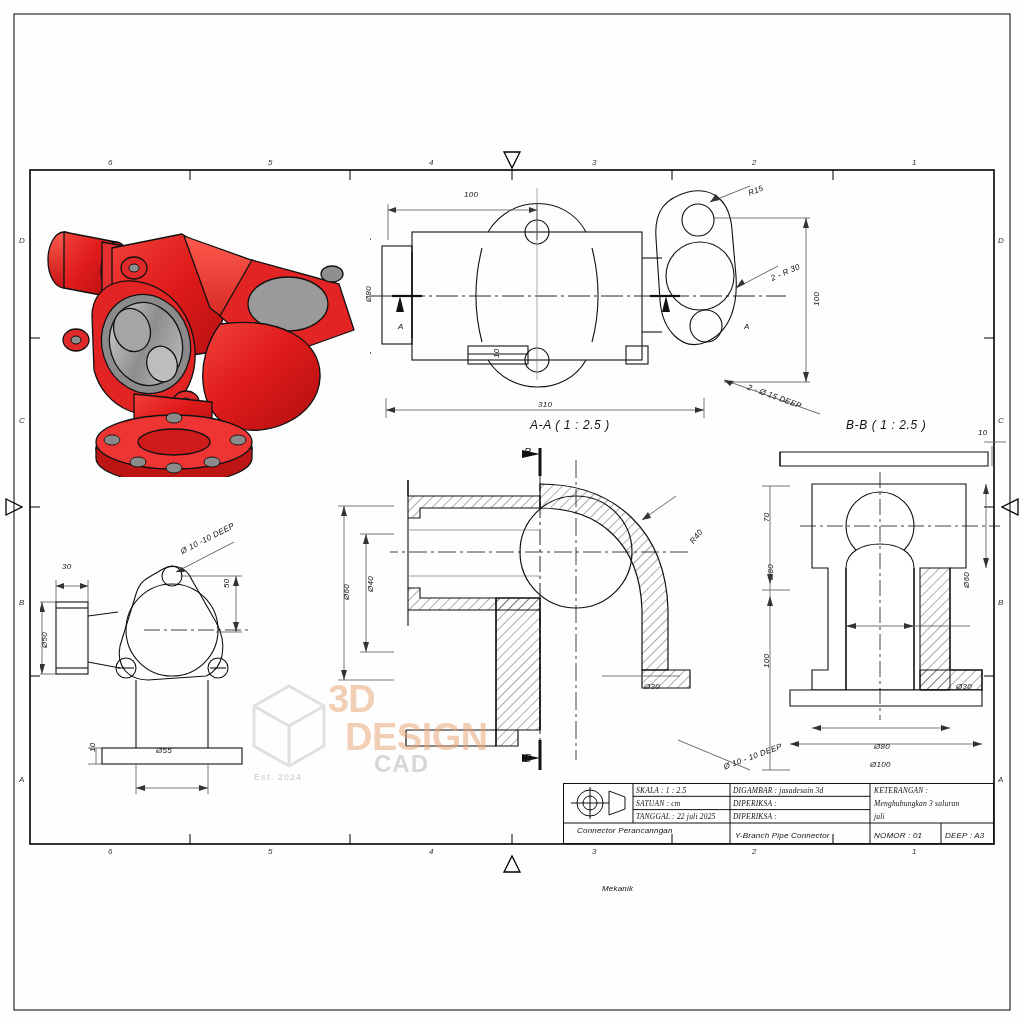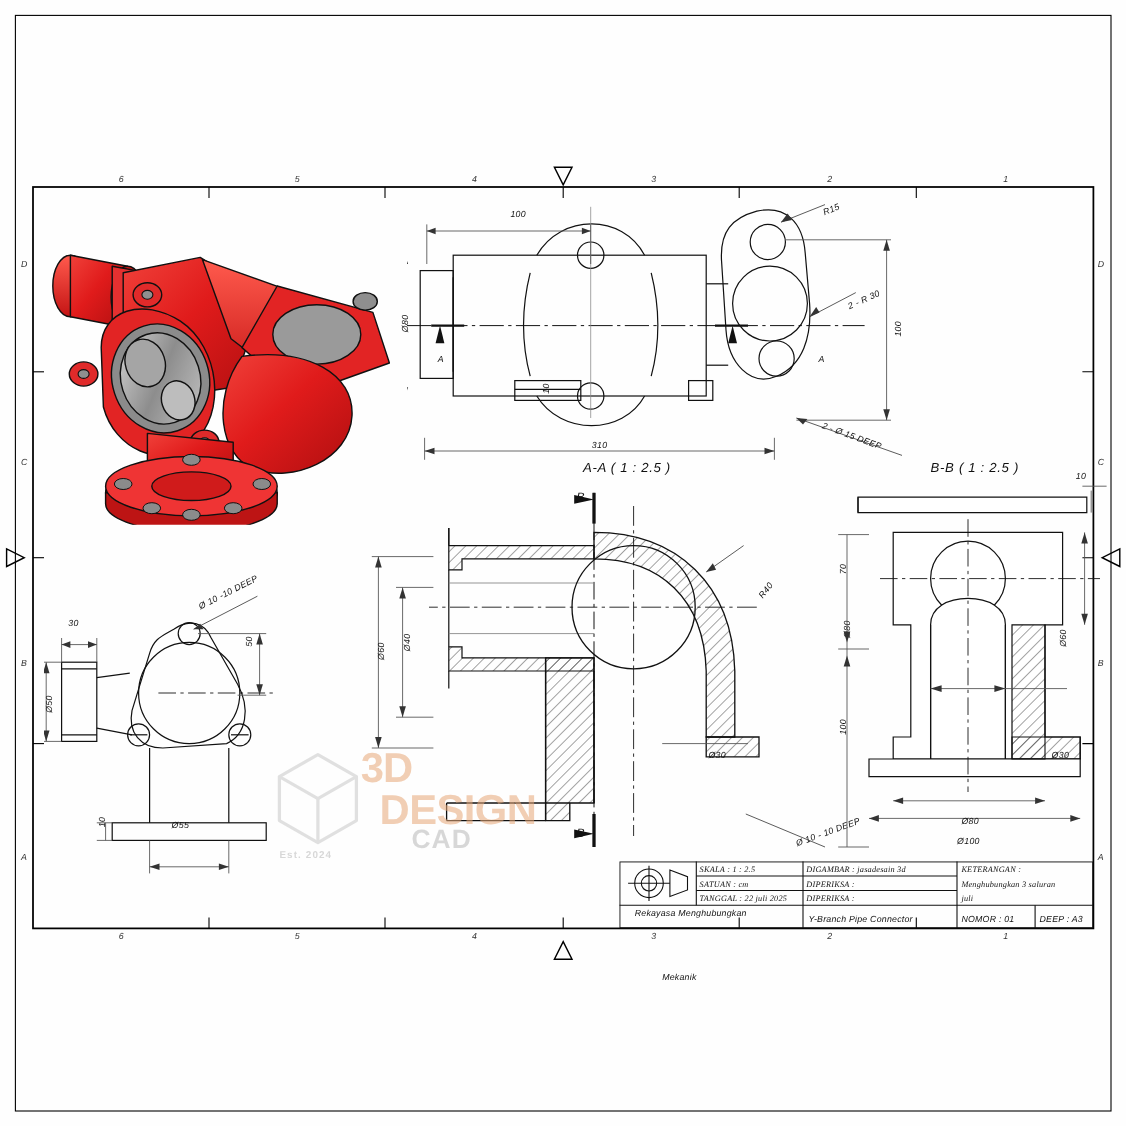"Rekayasa Menghubungkan" div.abs { text: Rekayasa Menghubungkan -> Connector Perancanngan }
